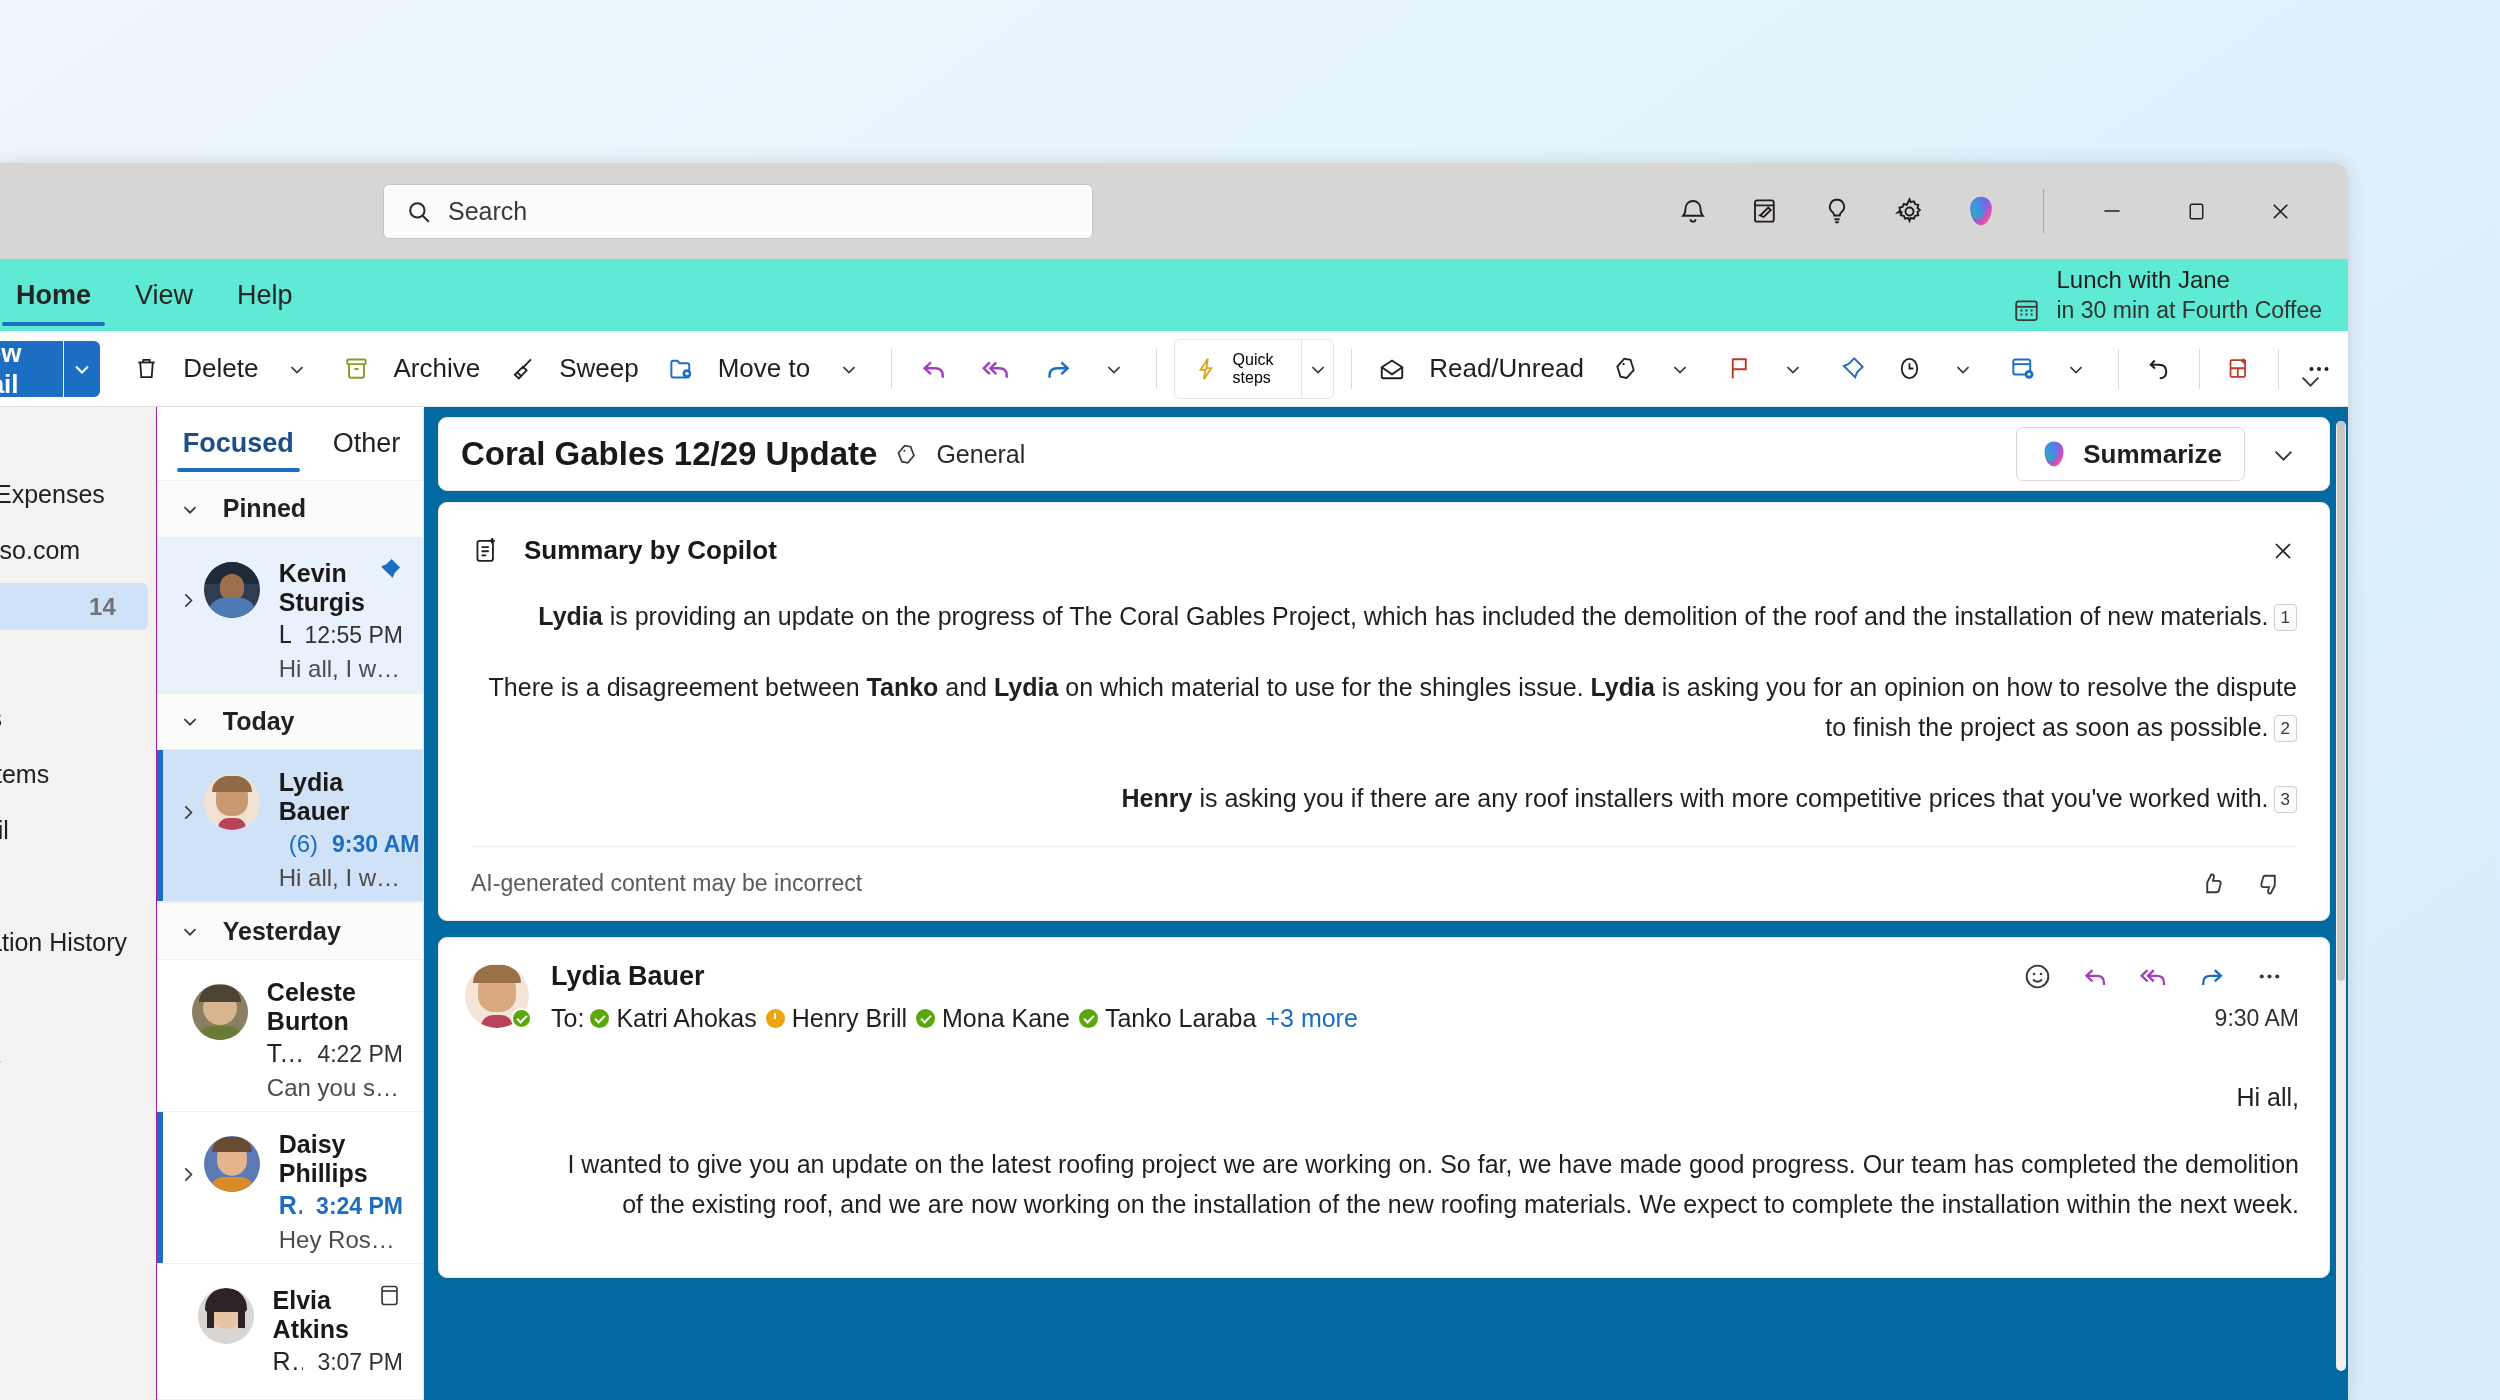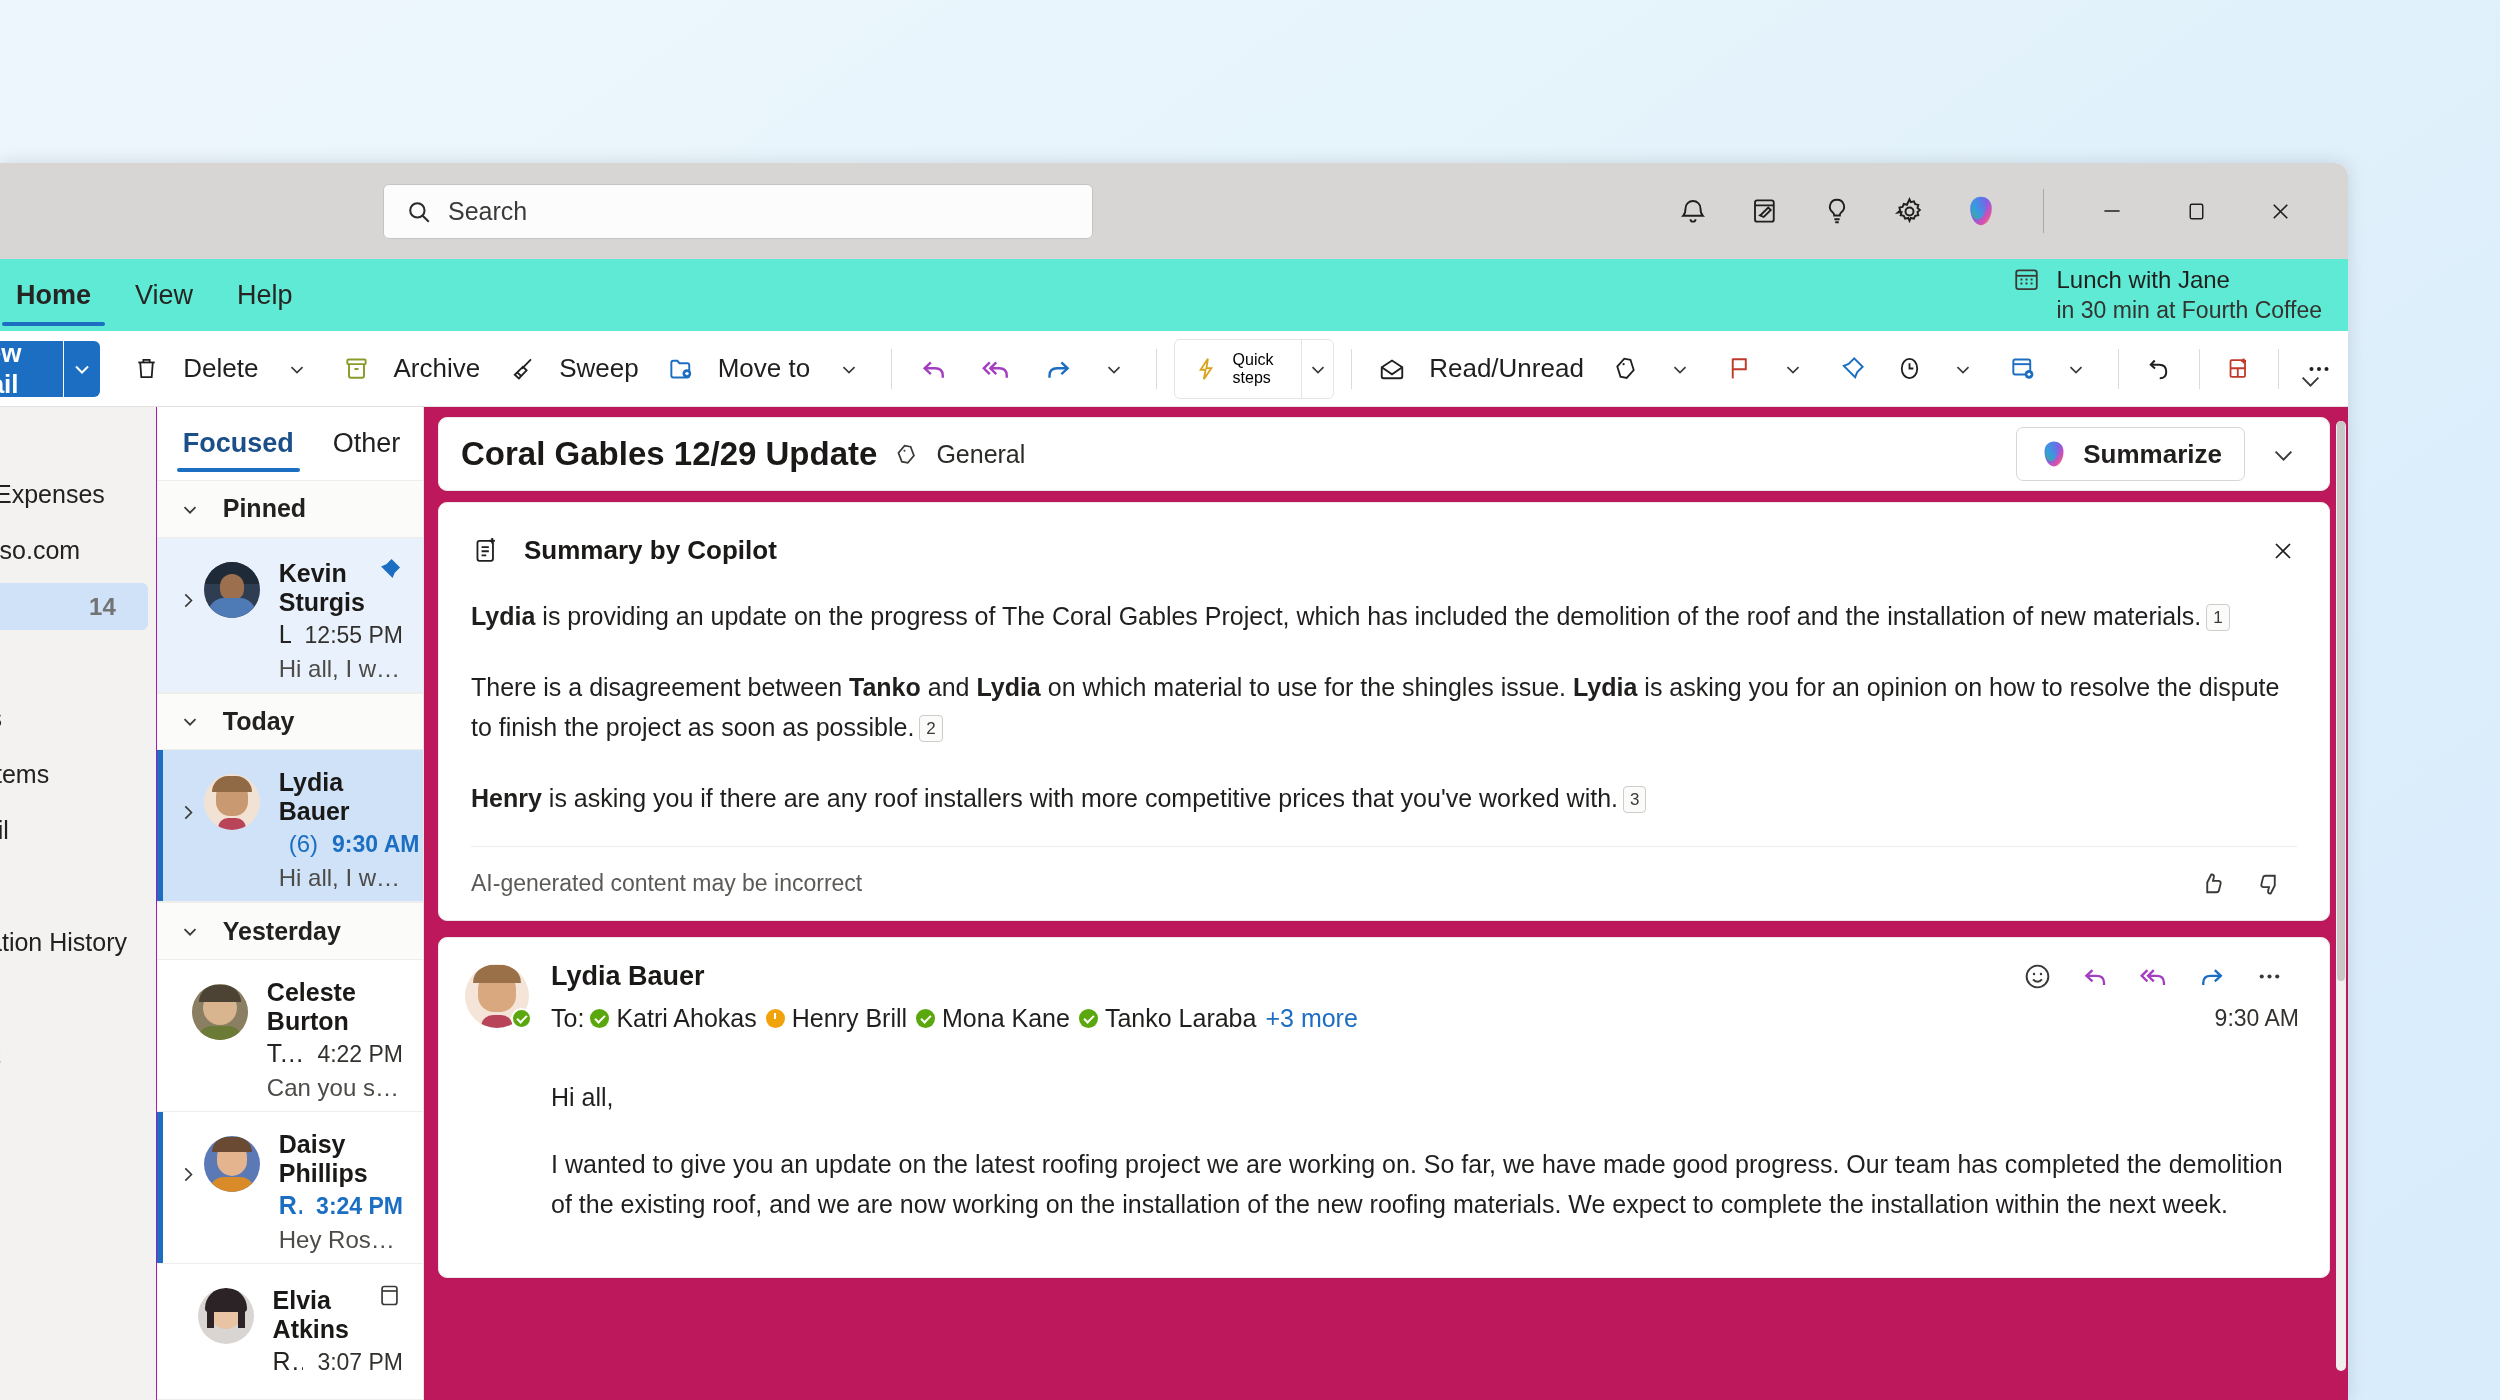"Lunch with Jane" .meeting-chip { align-items: flex-start -> flex-end }
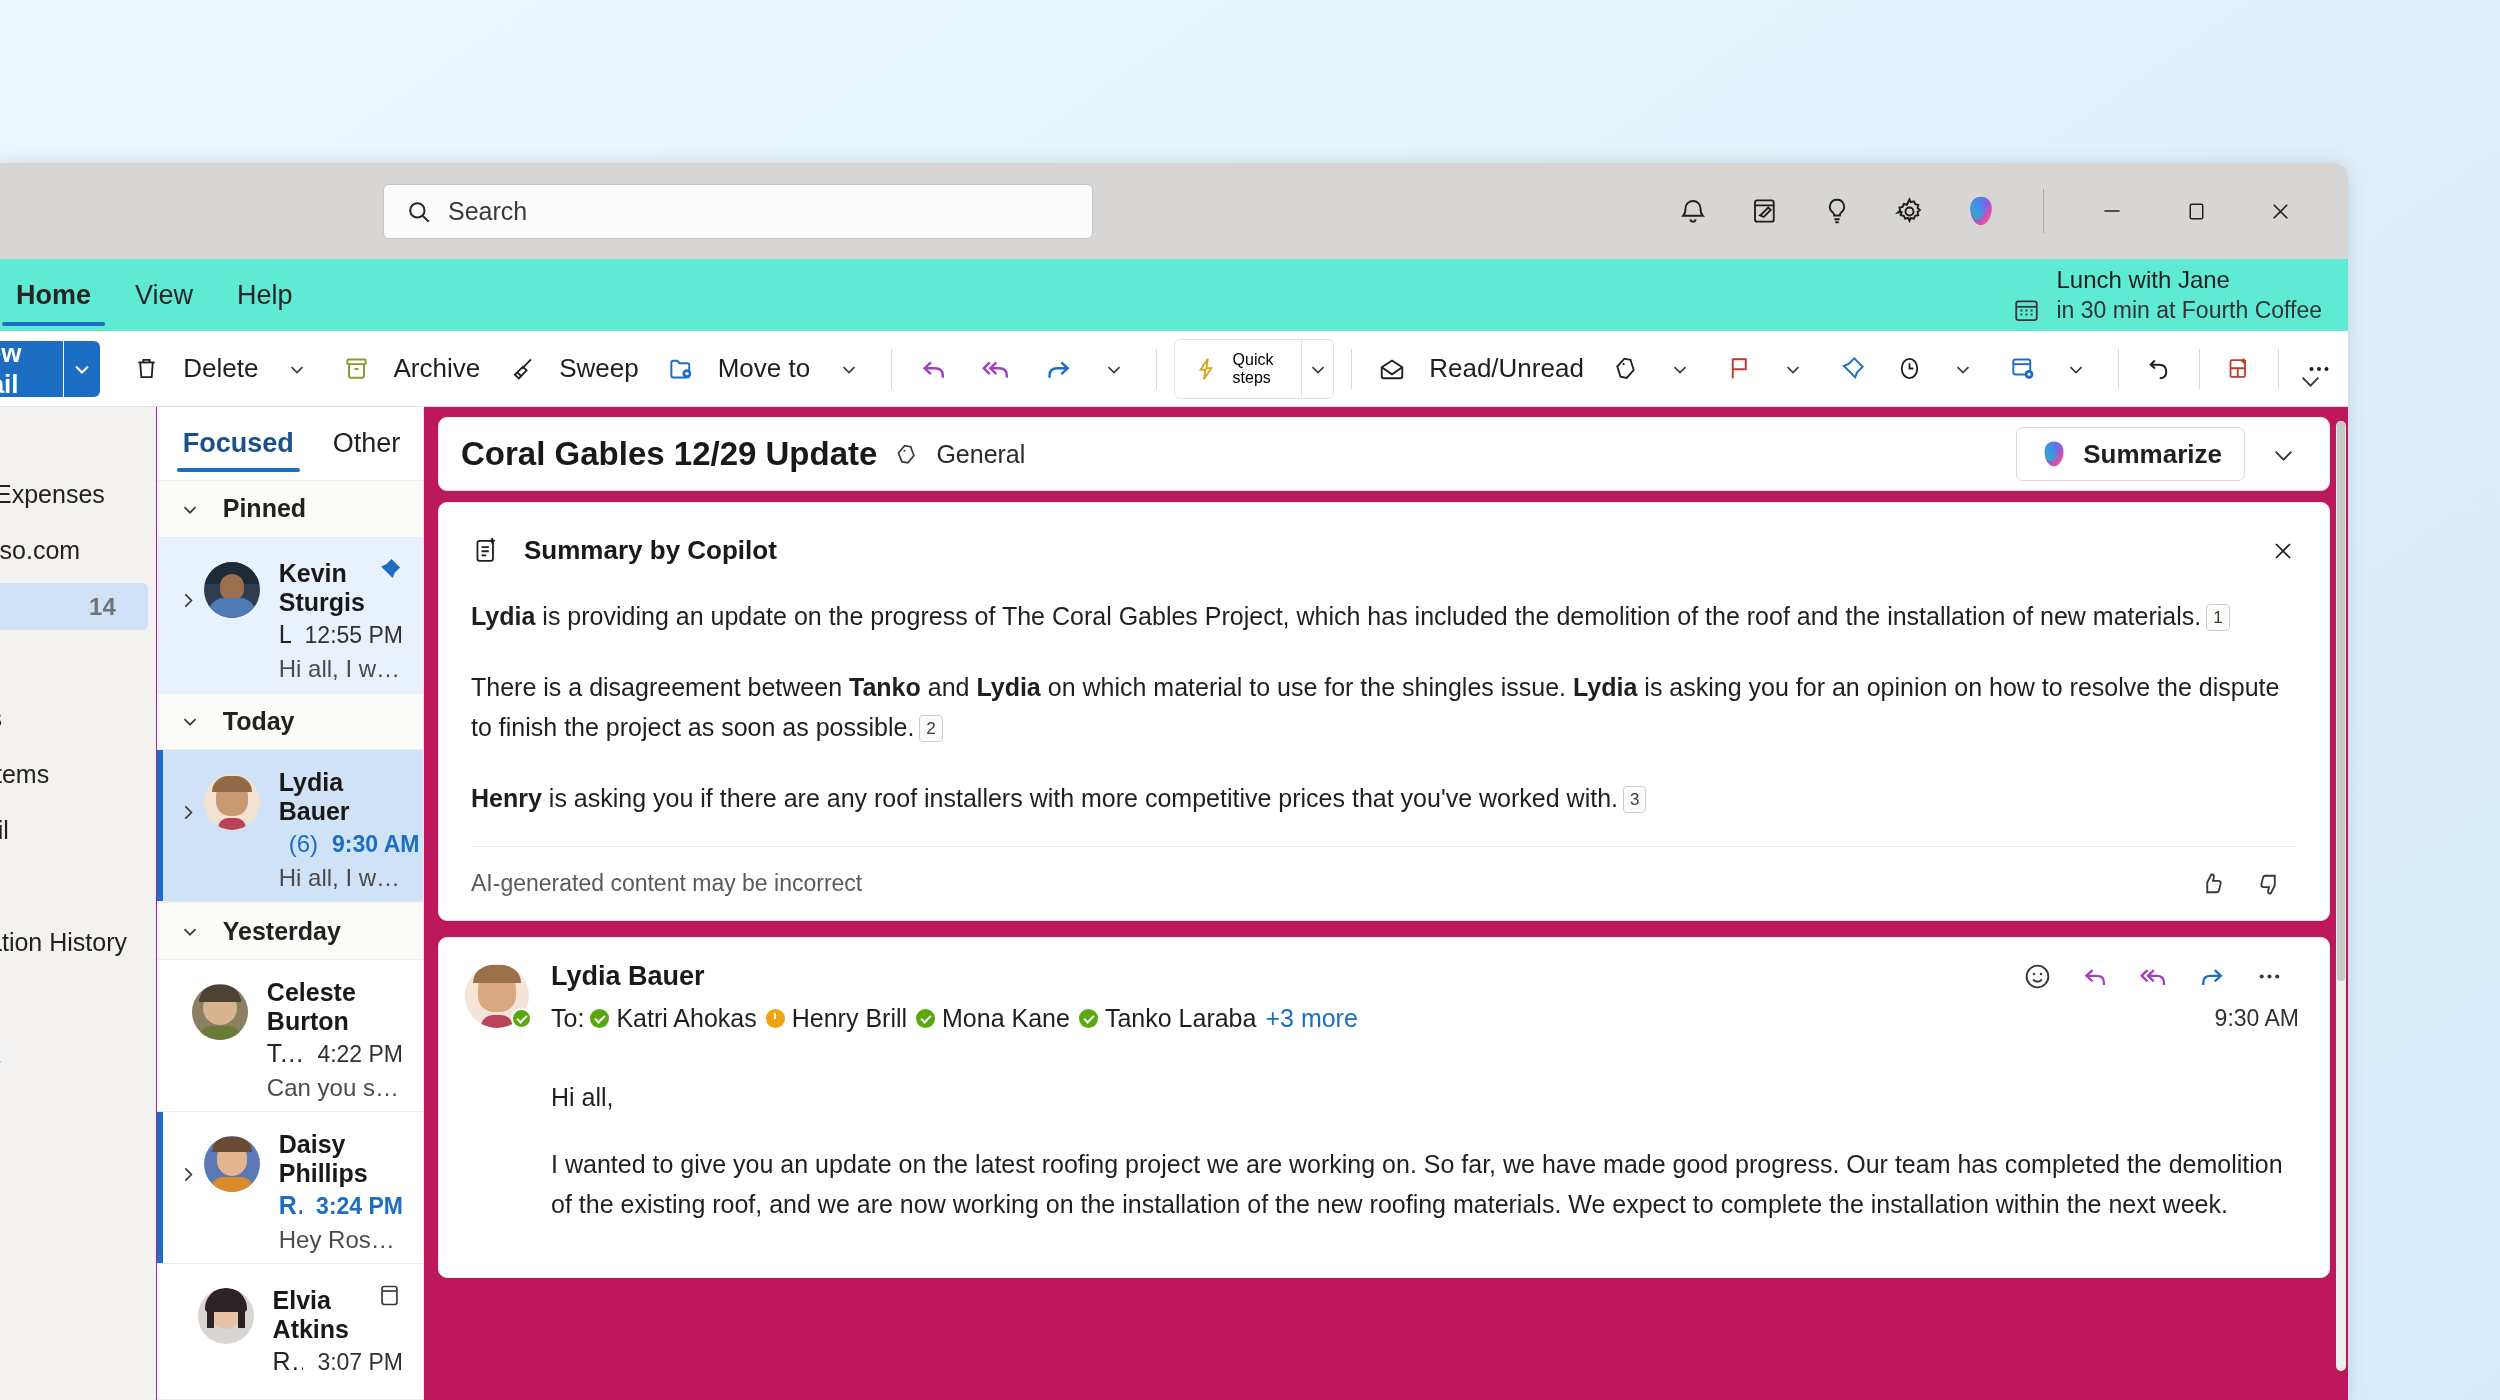"Coral Gables 12/29 Update" .reading { background: #be185d -> #0369a1; text-align: none -> right }
